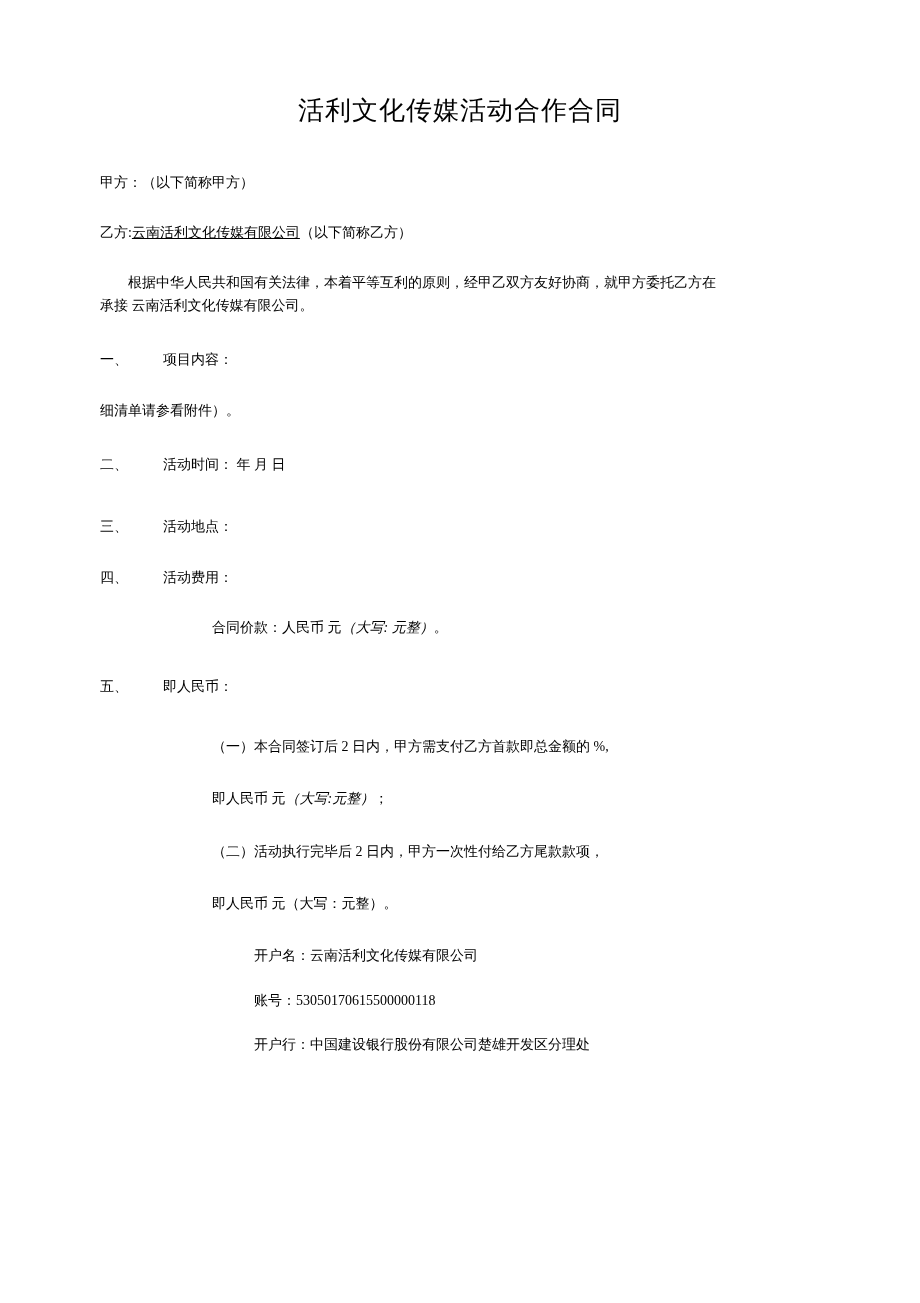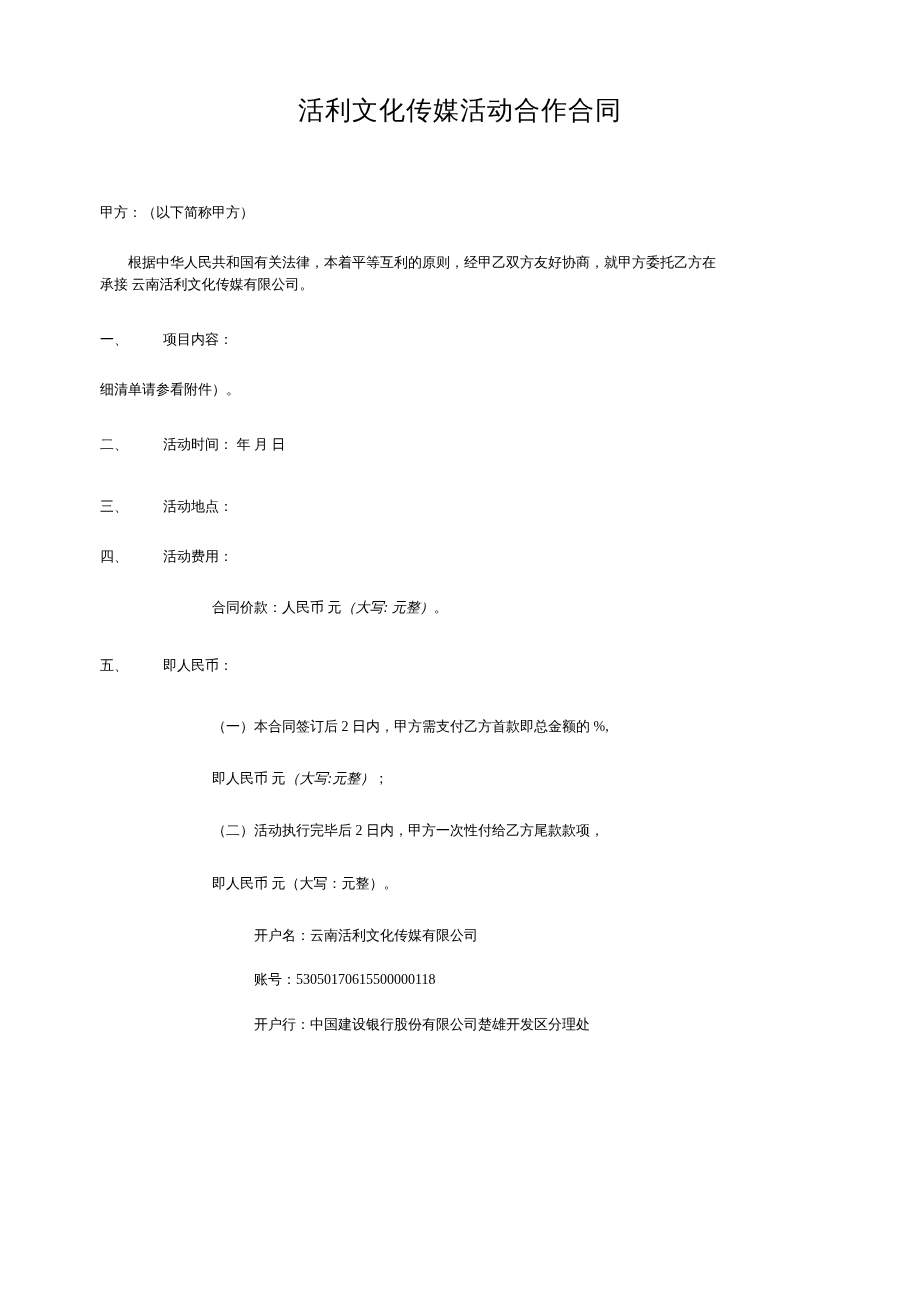"活利文化传媒活动合作合同" .title { margin-bottom: 70px -> 40px }
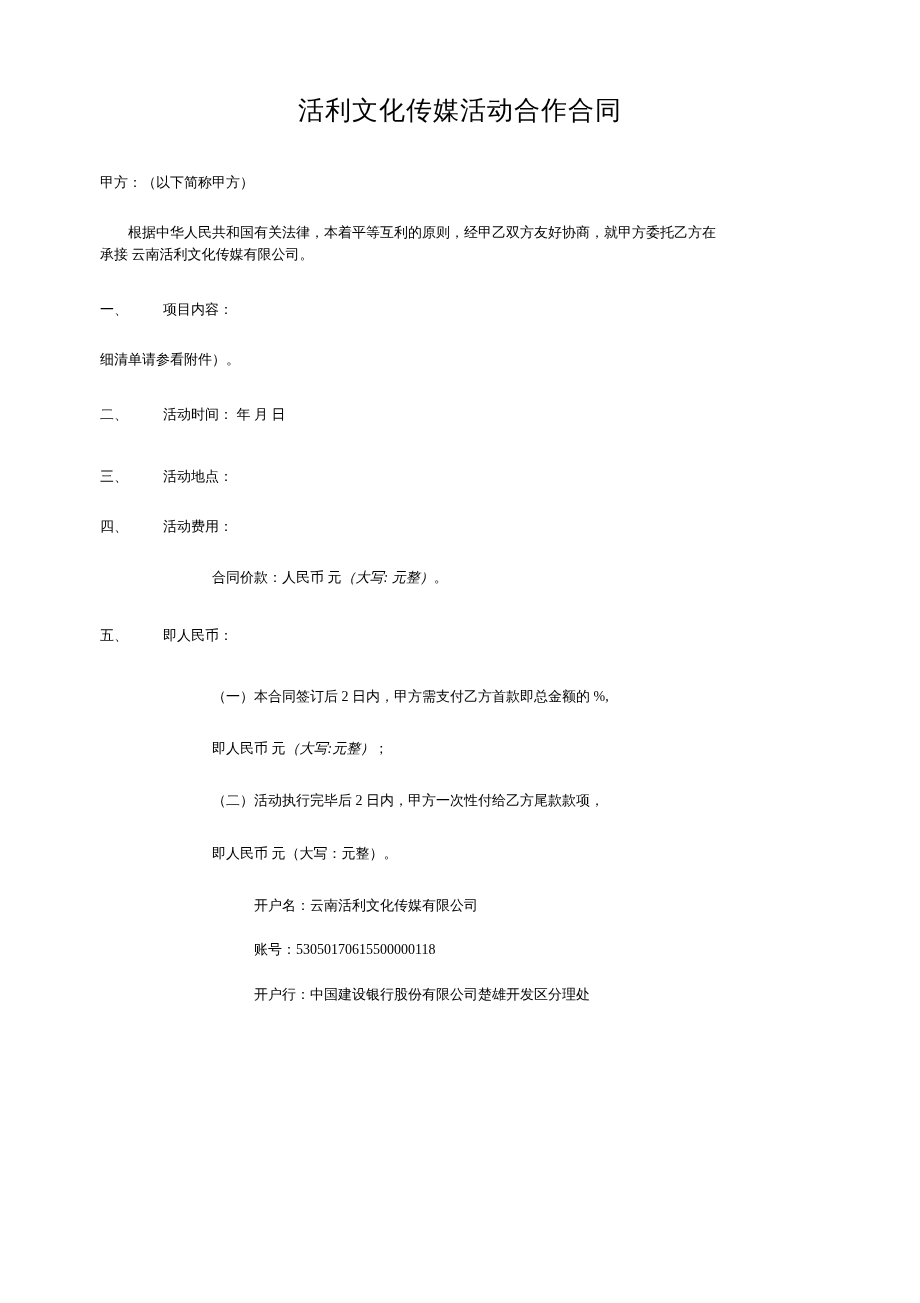"乙方:云南活利文化传媒有限公司（以下简称乙方）" div.para { html: none -> <div> <span>乙方:</span><span>云南活利文化传媒有限公司</span><span>（以下简称乙方）</span> </div> }
